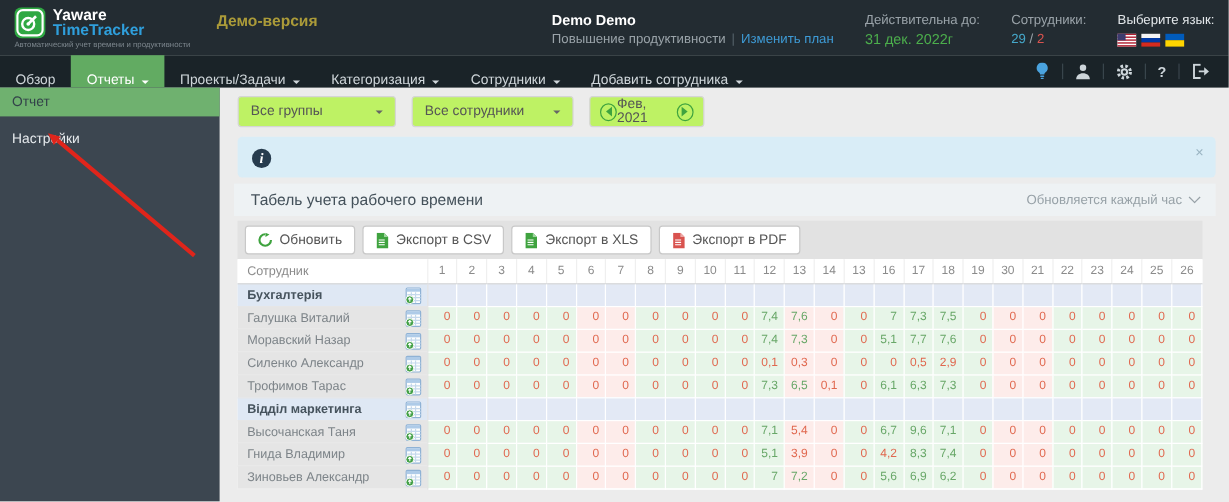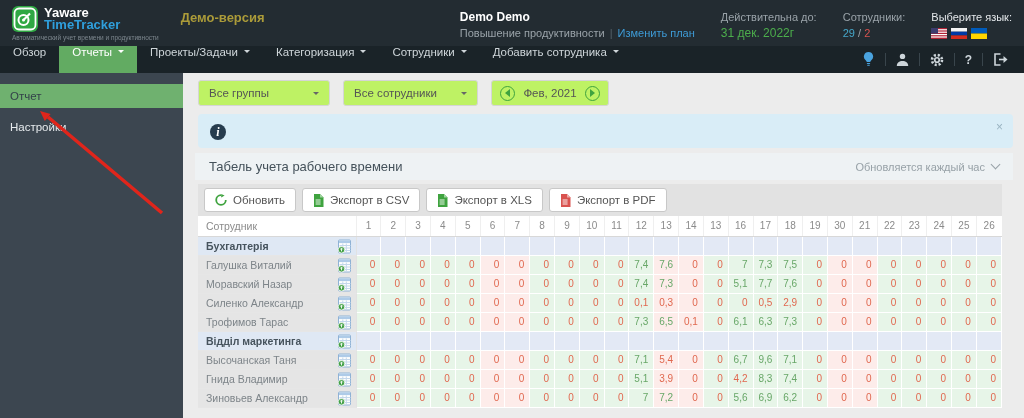"Обзор" .nav-item { align-items: flex-start -> flex-end }
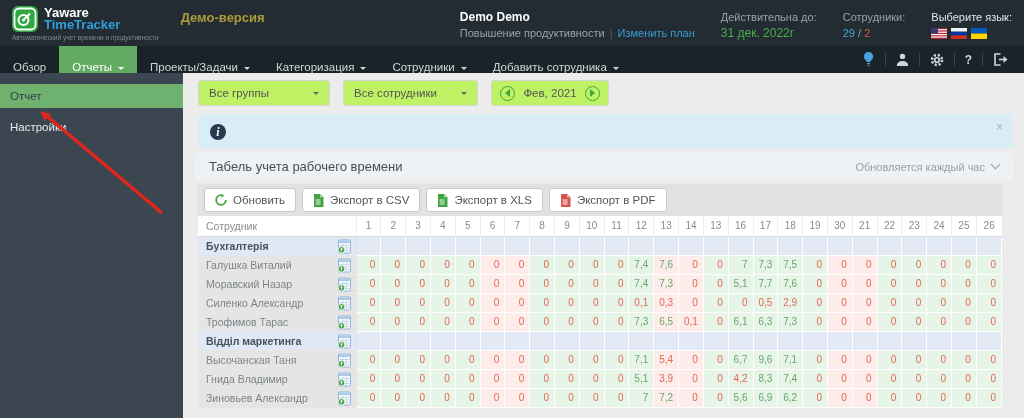"Отчет" .side-item { margin-top: 11px -> none }
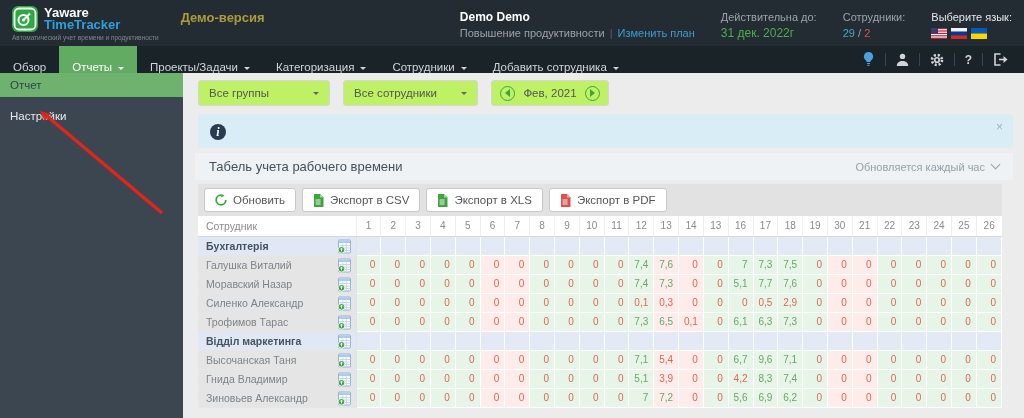"Фев, 2021" .datebox { width: 118px -> 96px }
